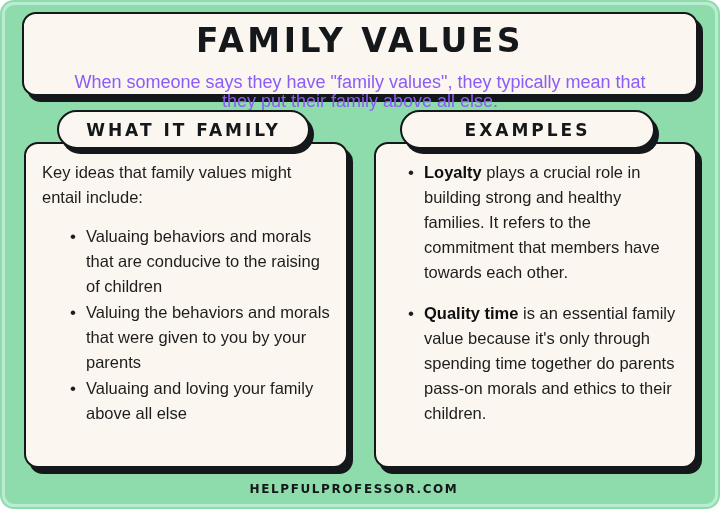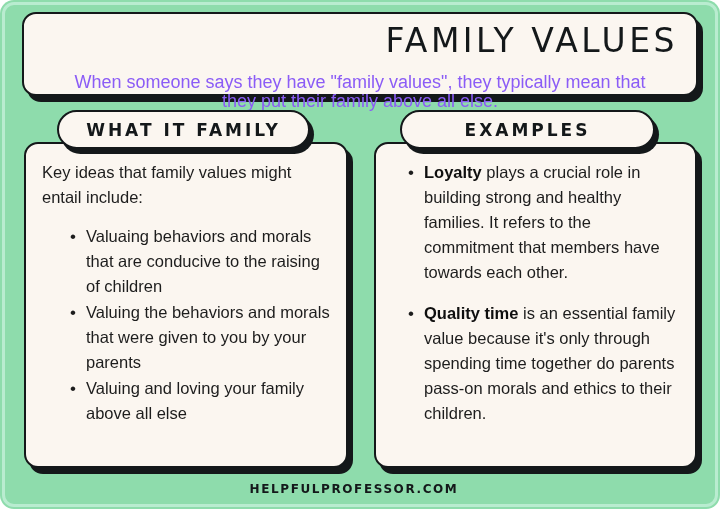"FAMILY VALUES" #poster-title { font-weight: normal -> bold; text-align: right -> none }
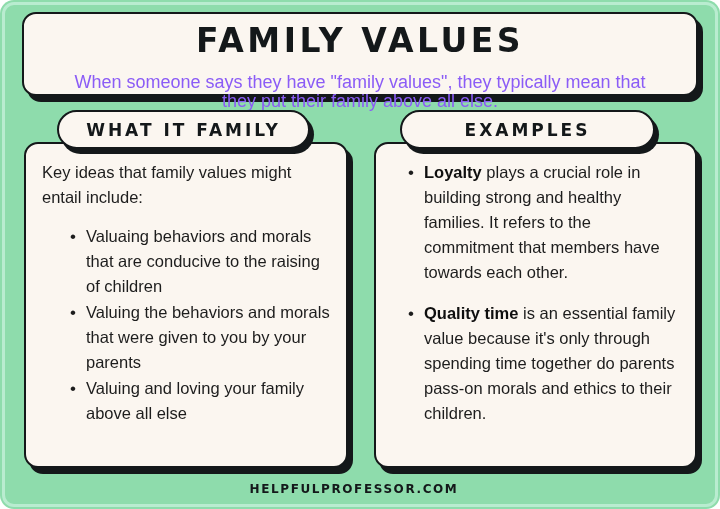"Valuing and loving your family" span { text: Valuing -> Valuaing }
